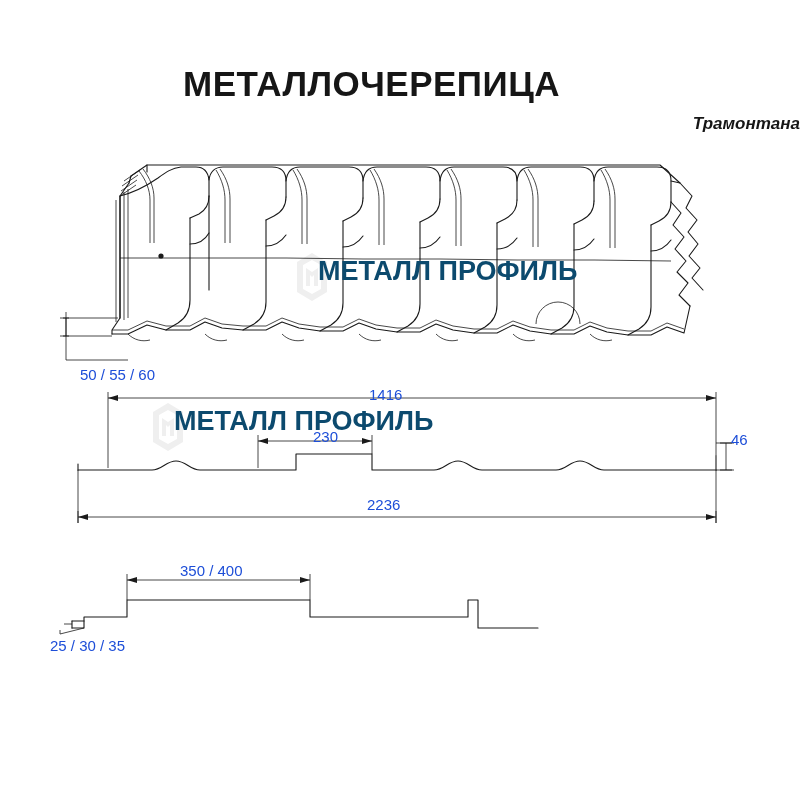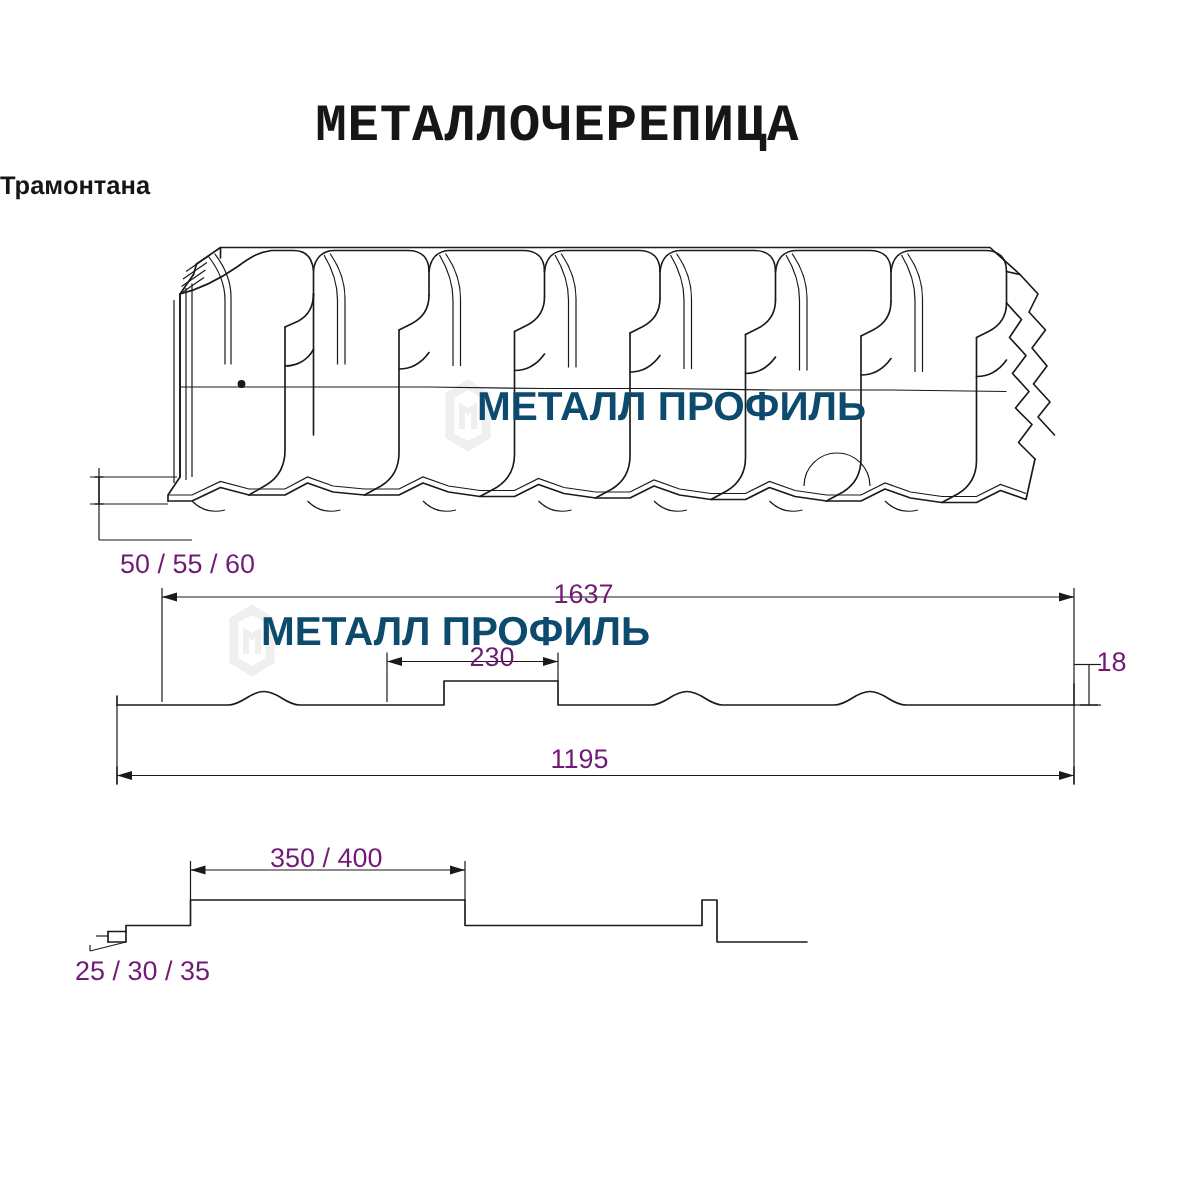"МЕТАЛЛОЧЕРЕПИЦА" .title-main { font-family: Liberation Mono, monospace -> none }
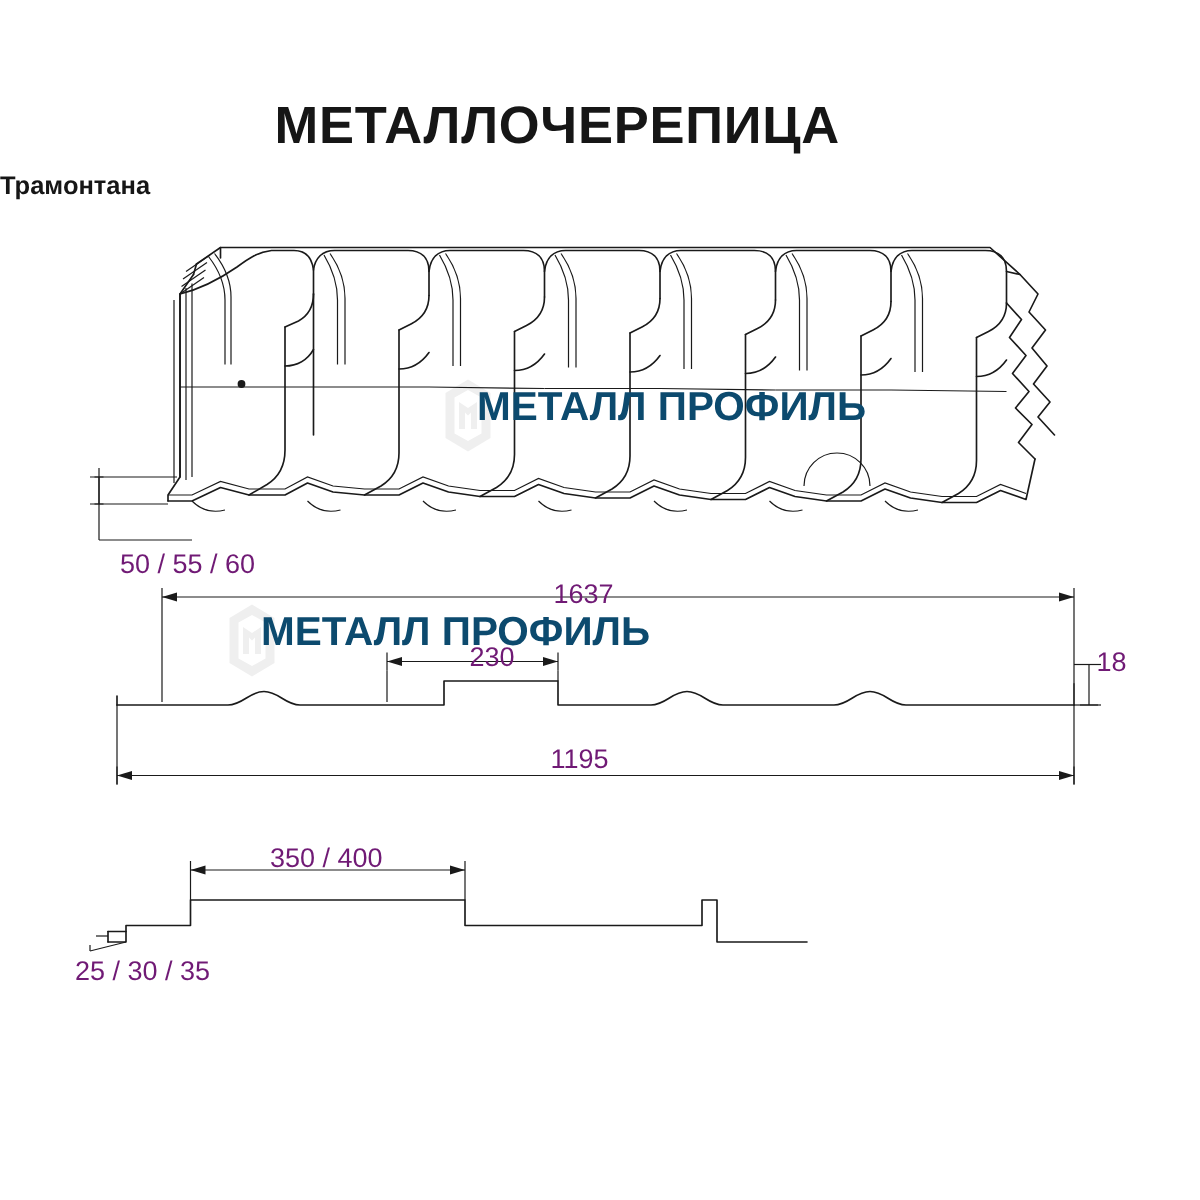"Трамонтана" .title-sub { font-style: none -> italic; text-align: left -> right }
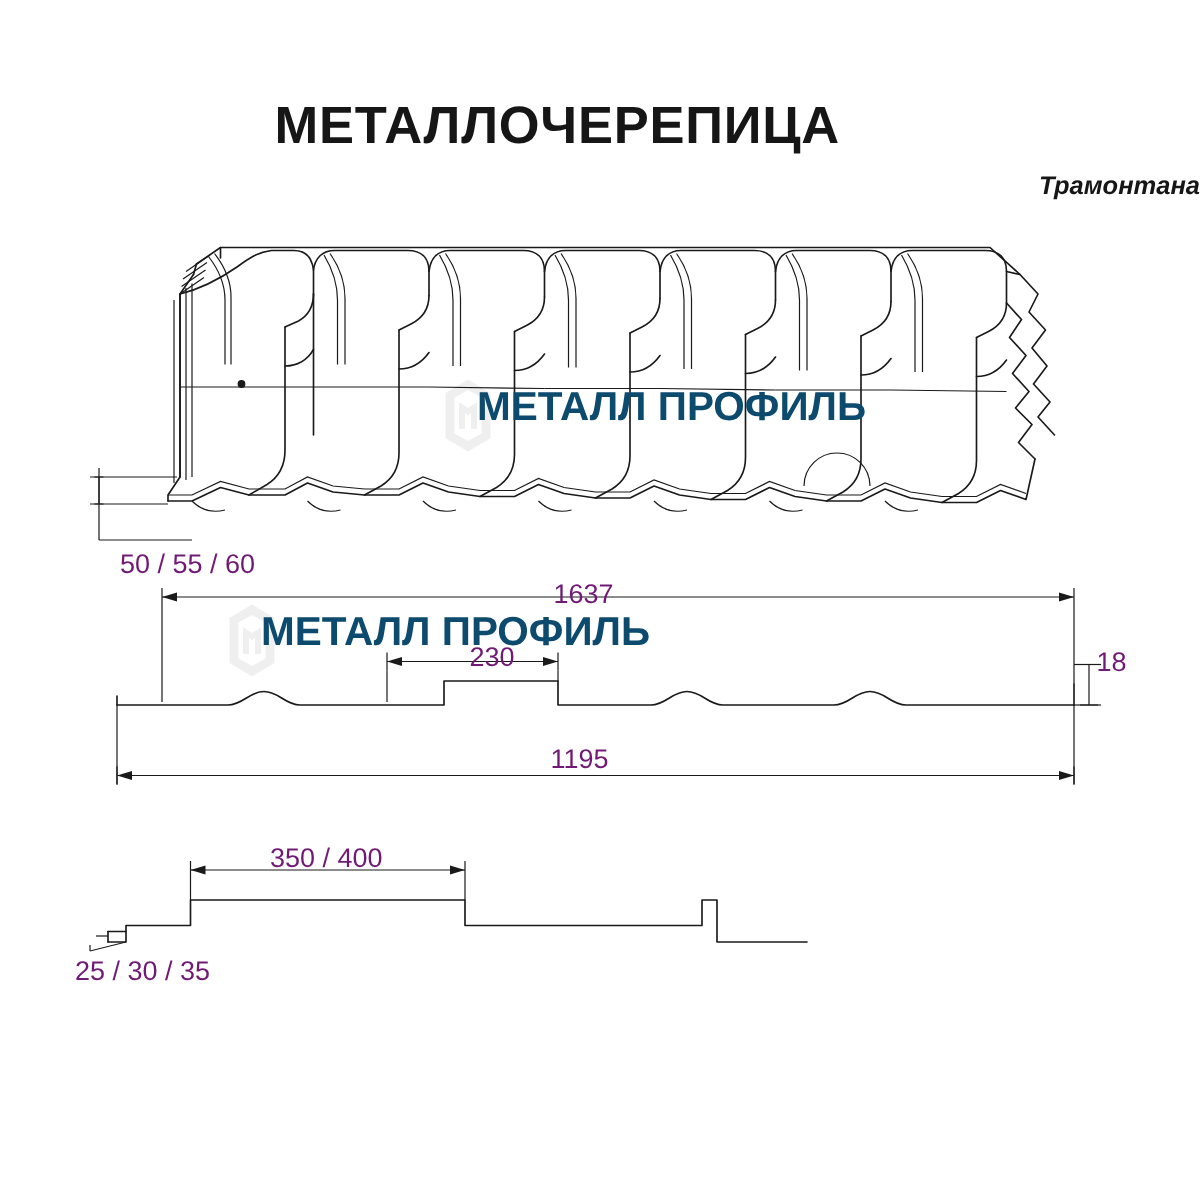"50 / 55 / 60" .dim-label { color: #701a75 -> #1d4ed8; font-size: 18px -> 15px }
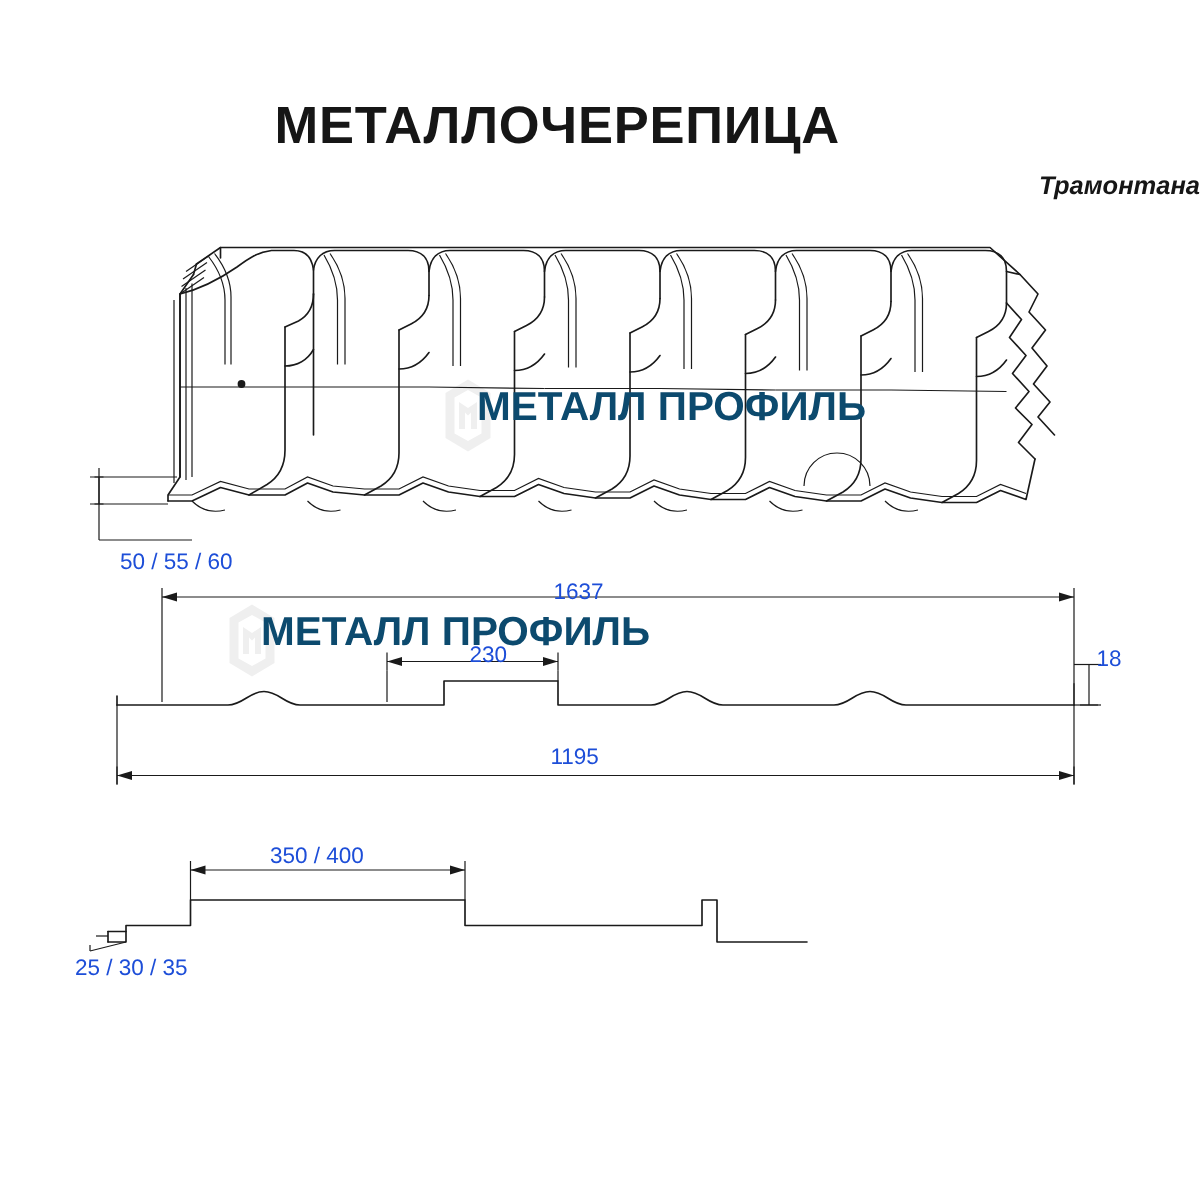"1637" div.dim-label { text: 1637 -> 1416 }
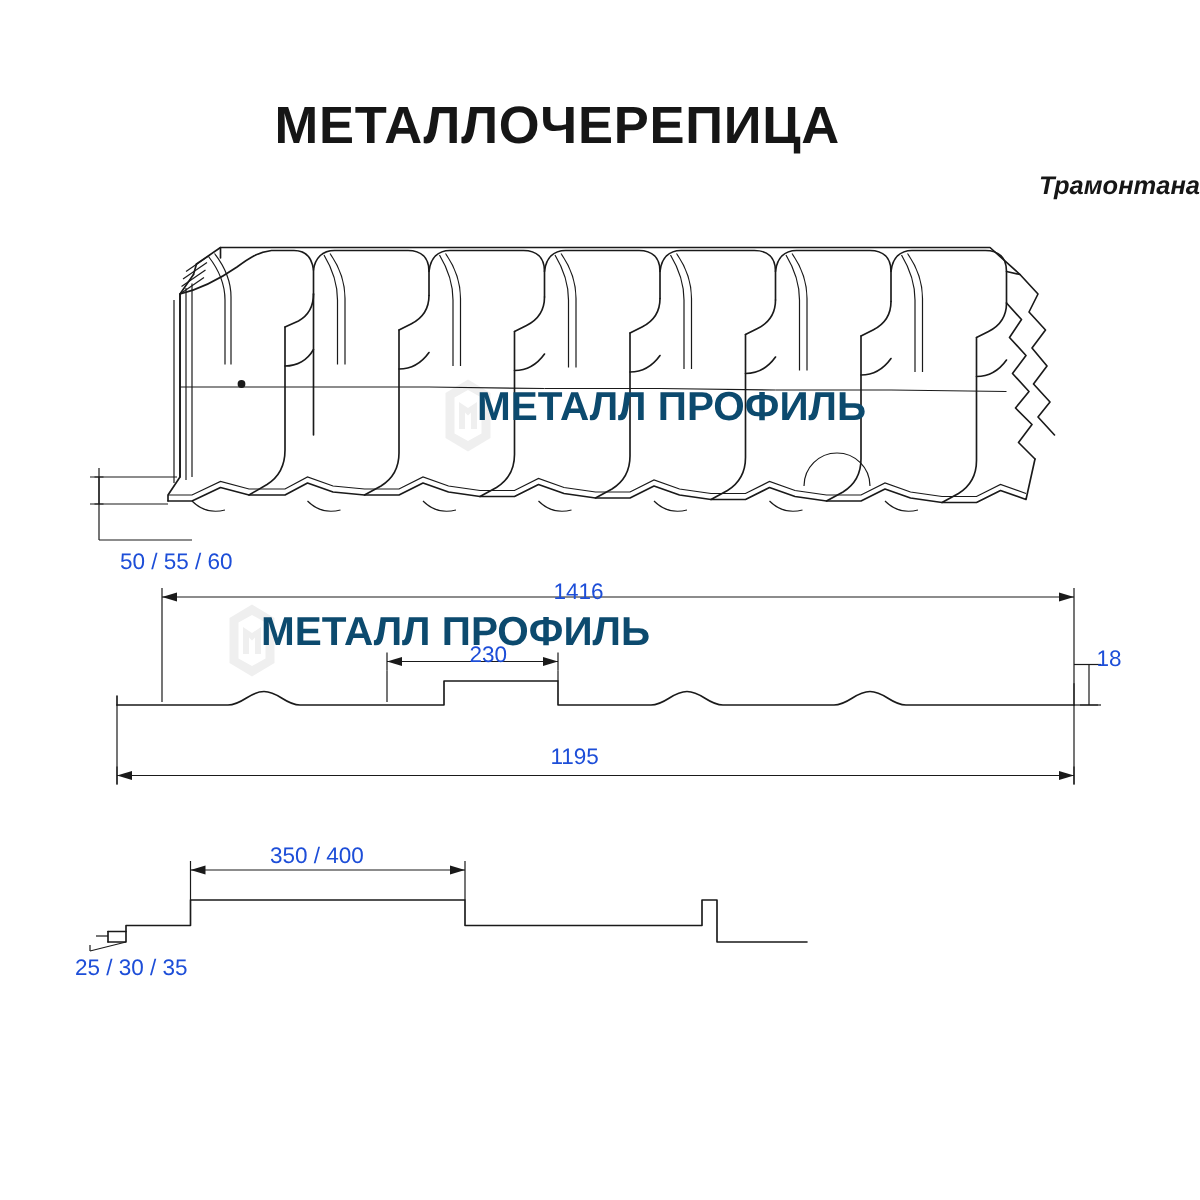"18" div.dim-label { text: 18 -> 46 }
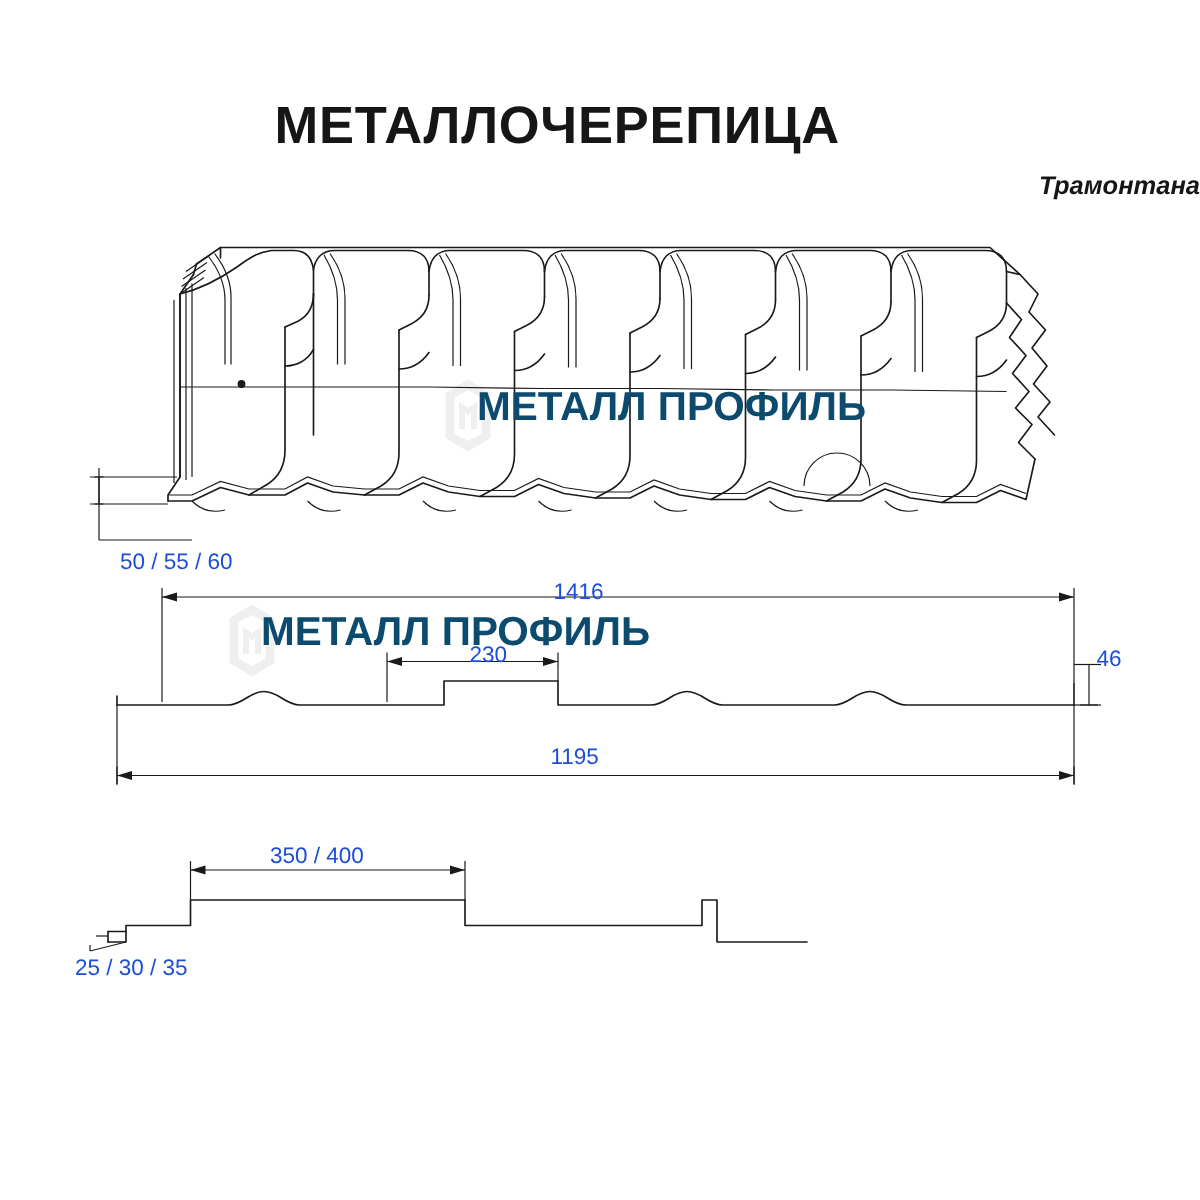"1195" div.dim-label { text: 1195 -> 2236 }
